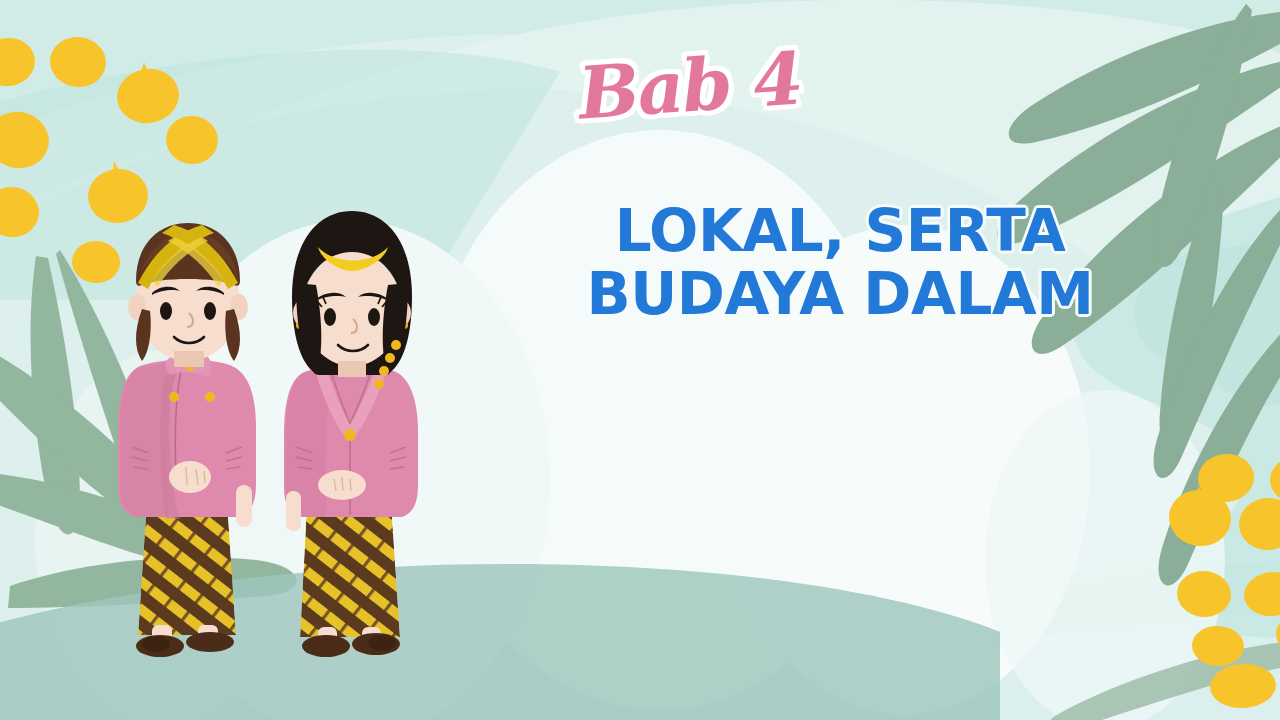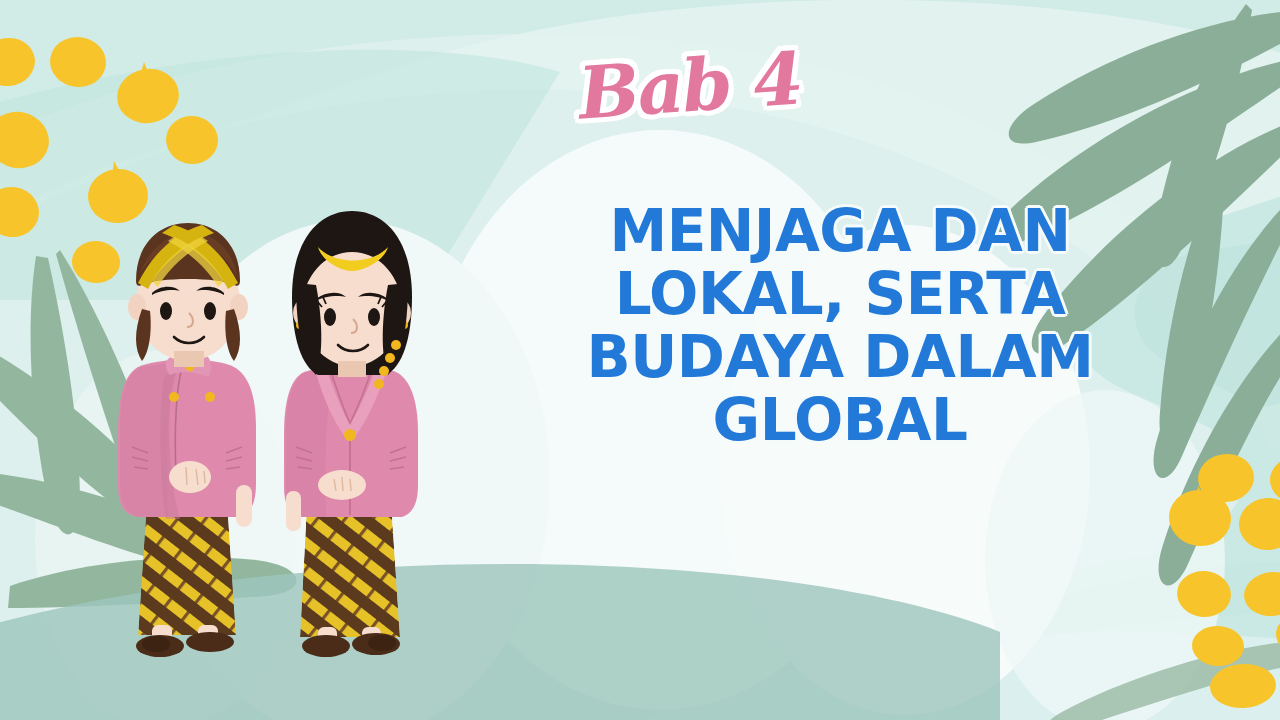"MENJAGA DAN" div.title-line { html: <div>MENJAGA DAN</div> -> none }
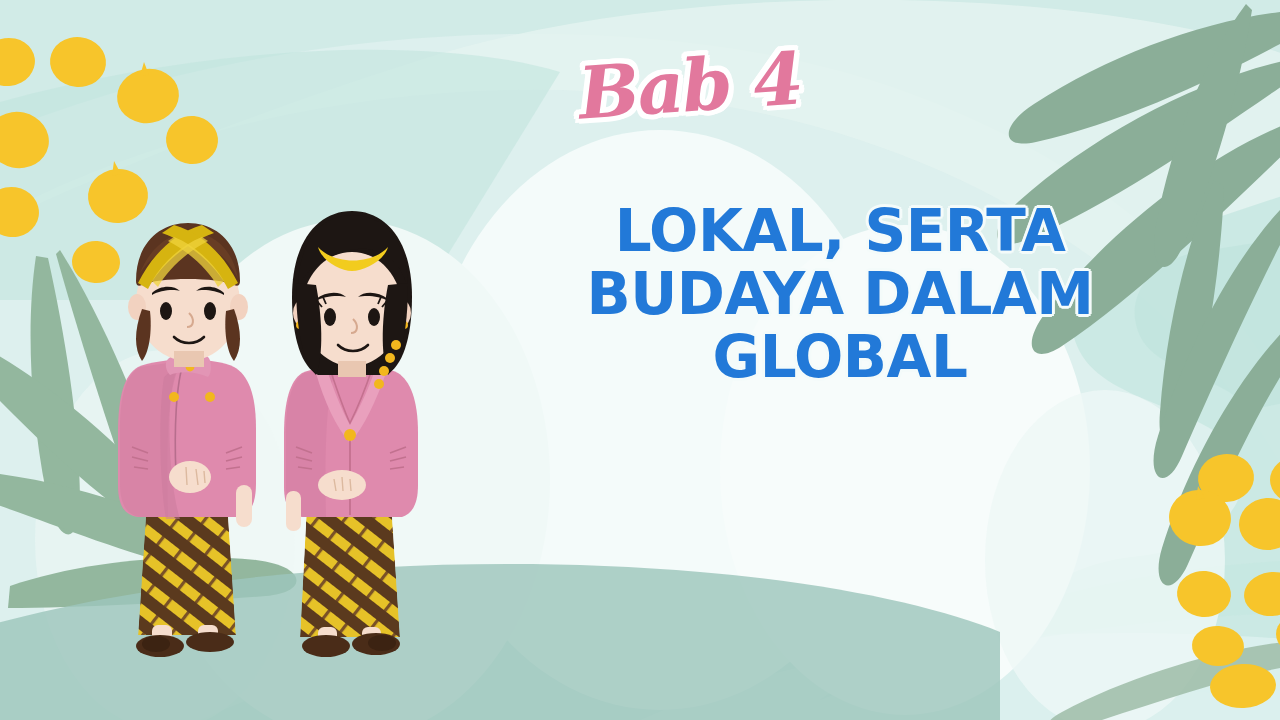"GLOBAL" div.title-line { html: <div>GLOBAL</div> -> none }
